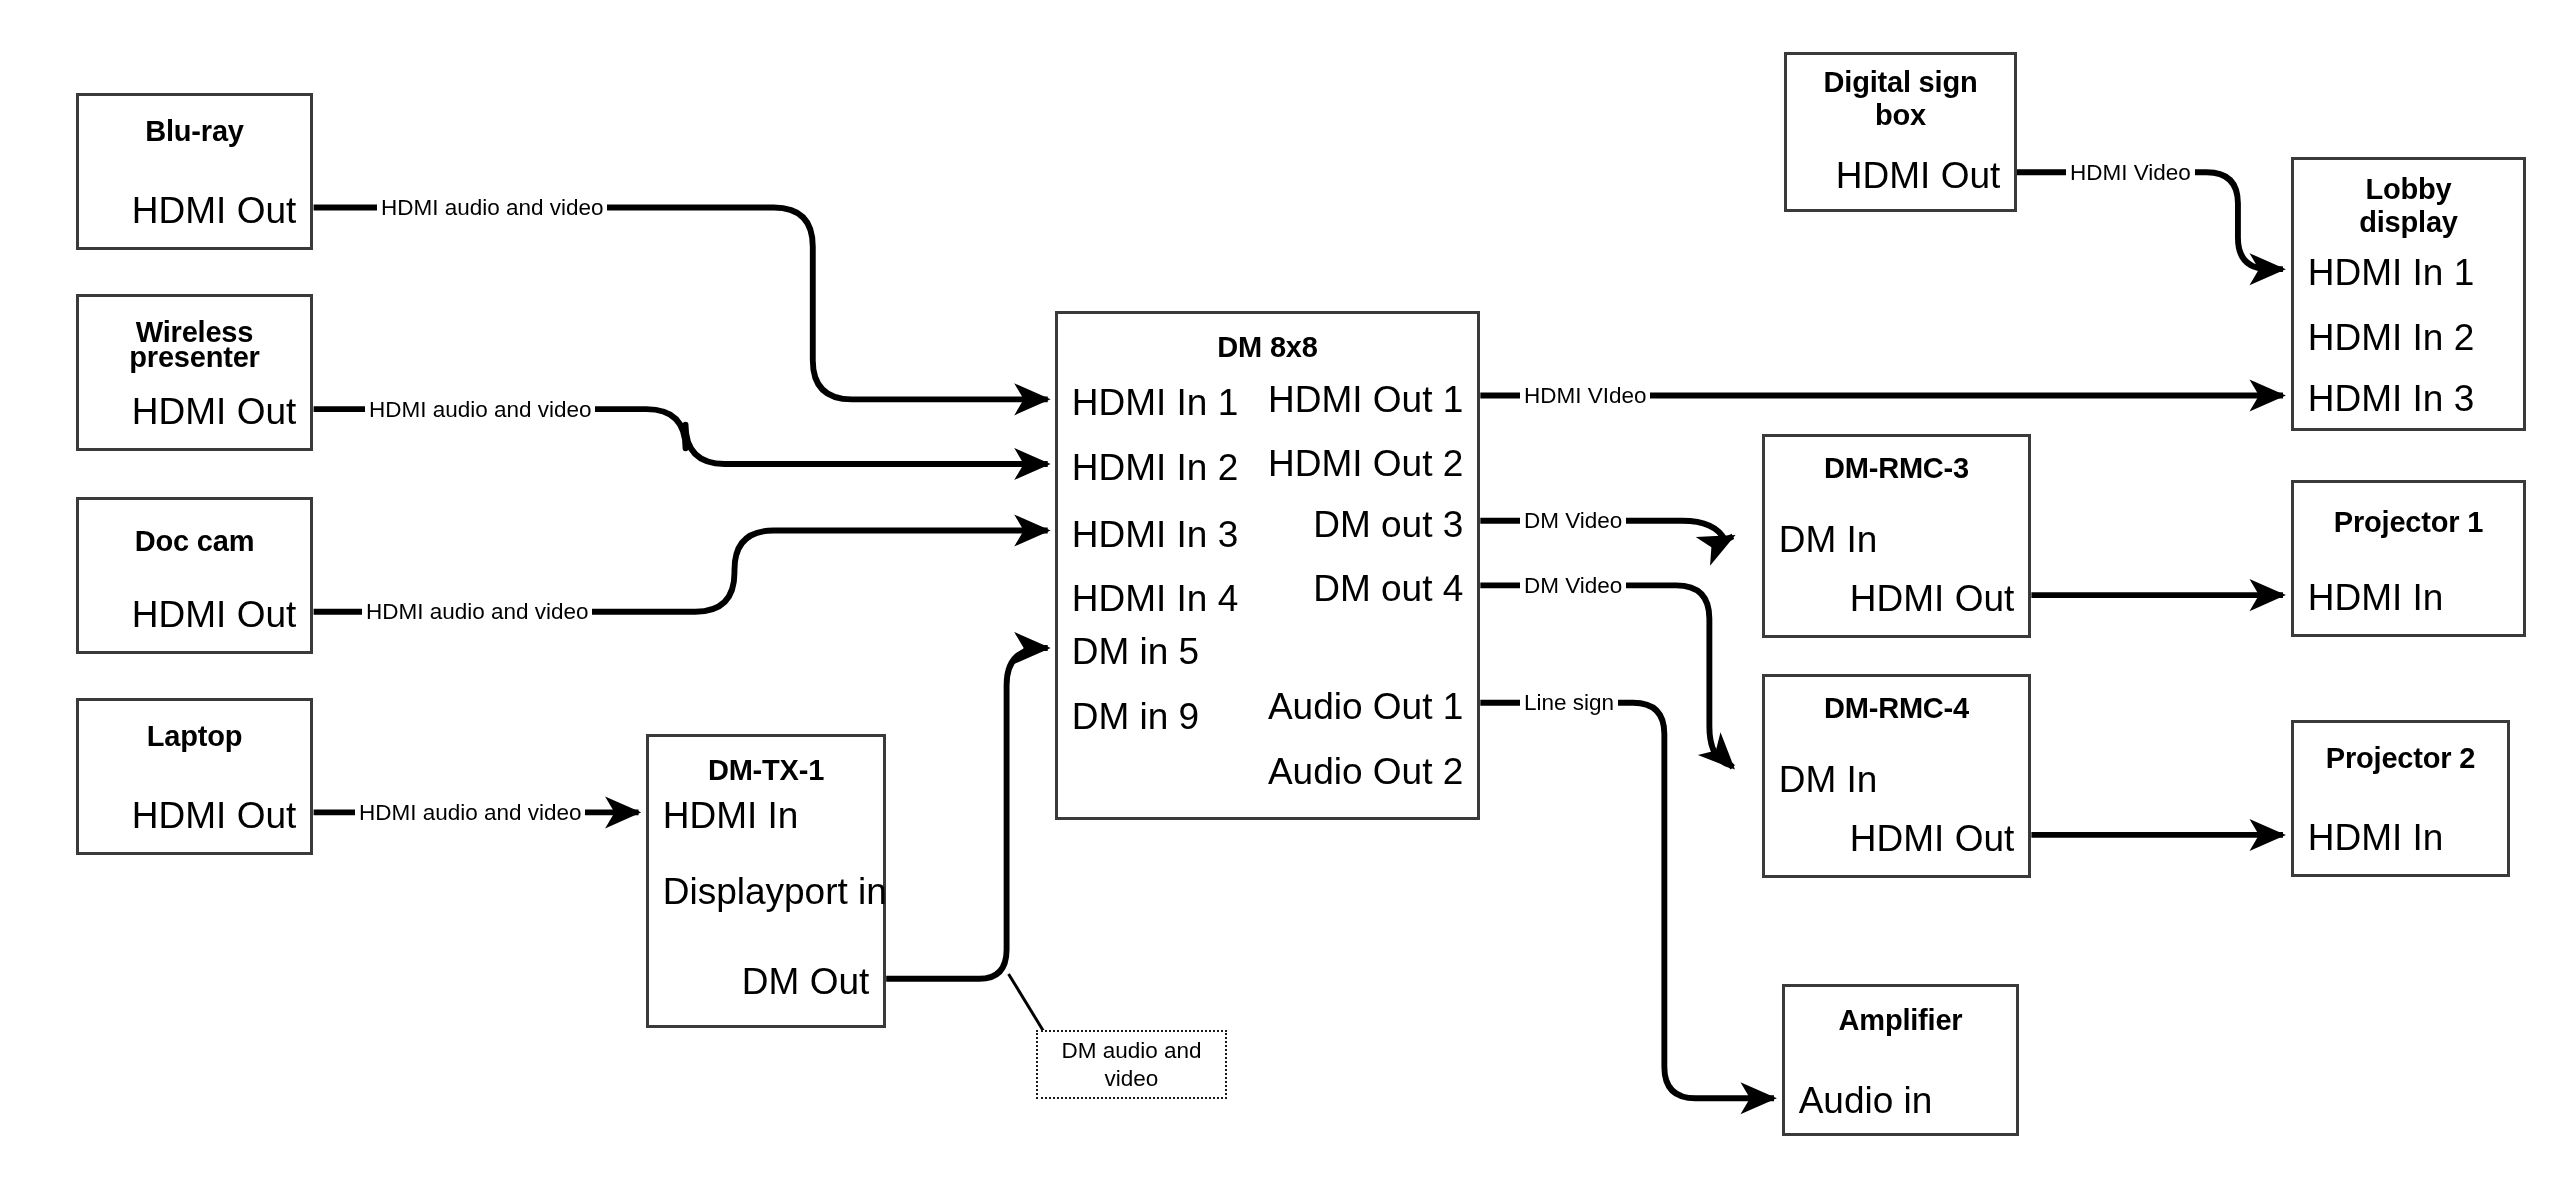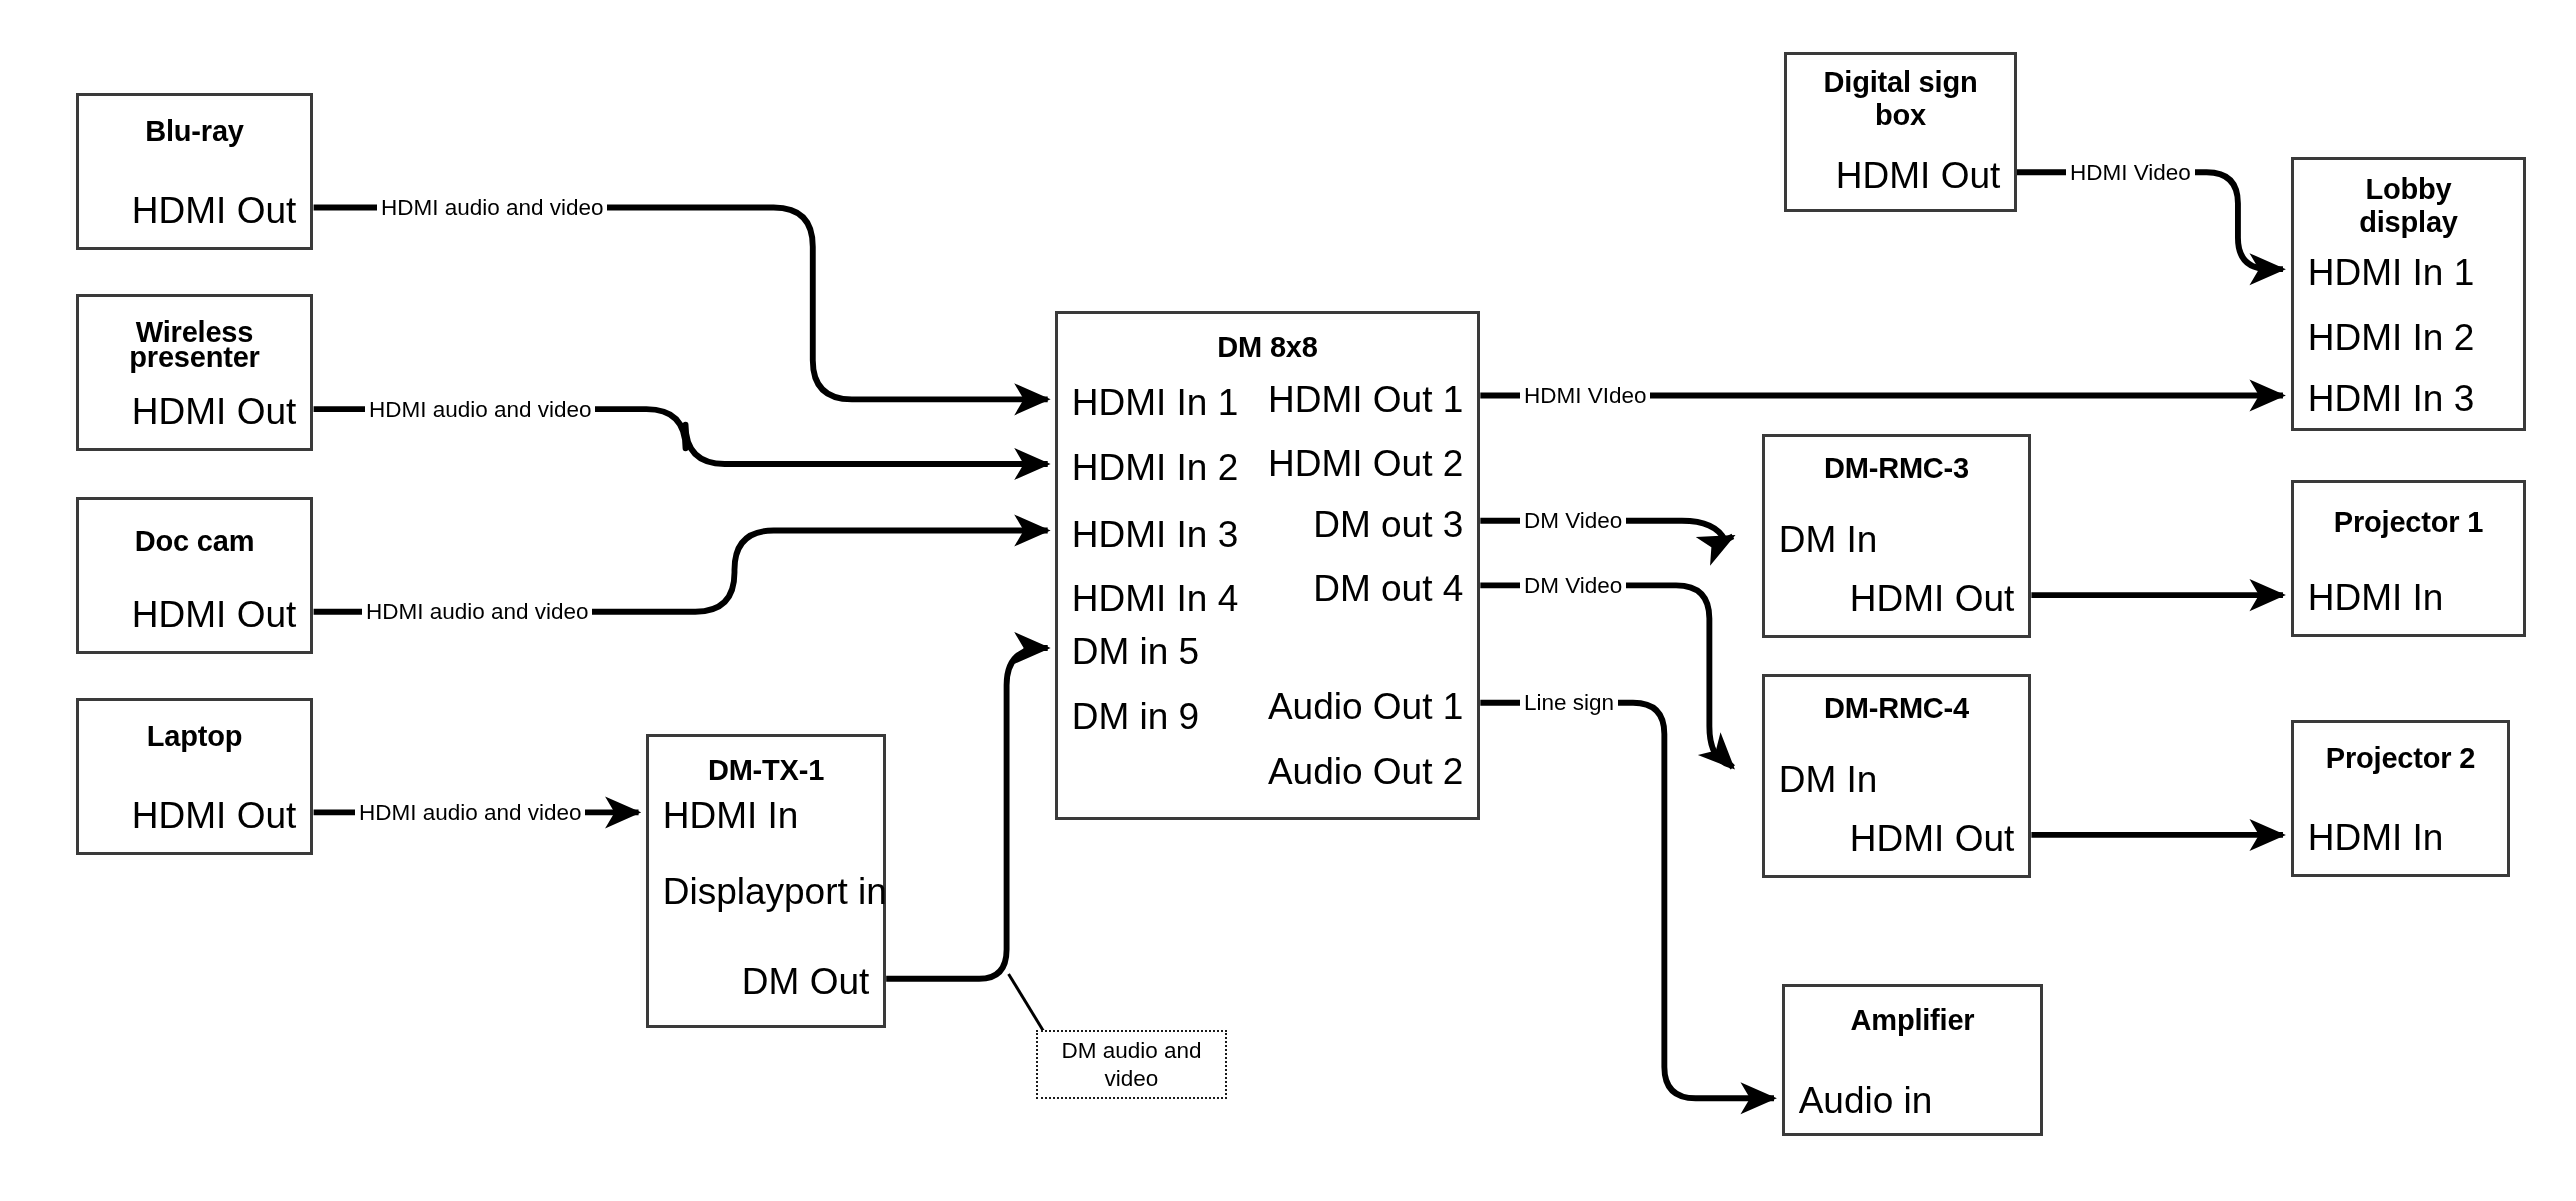"Amplifier" div.node { width: 261px -> 237px }
